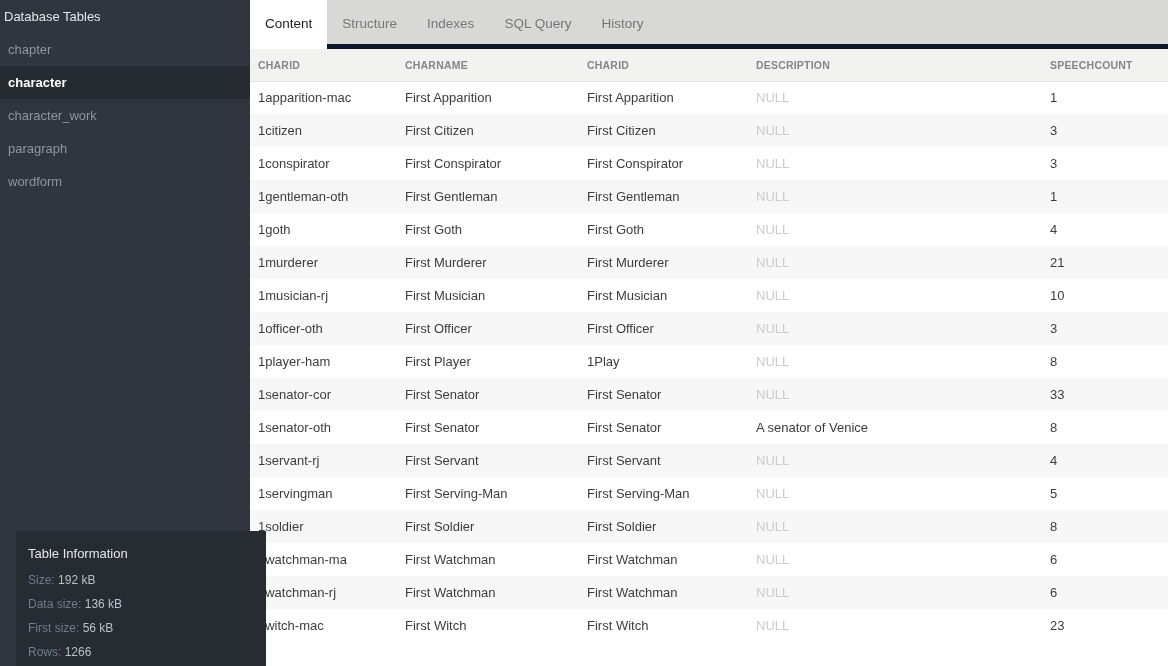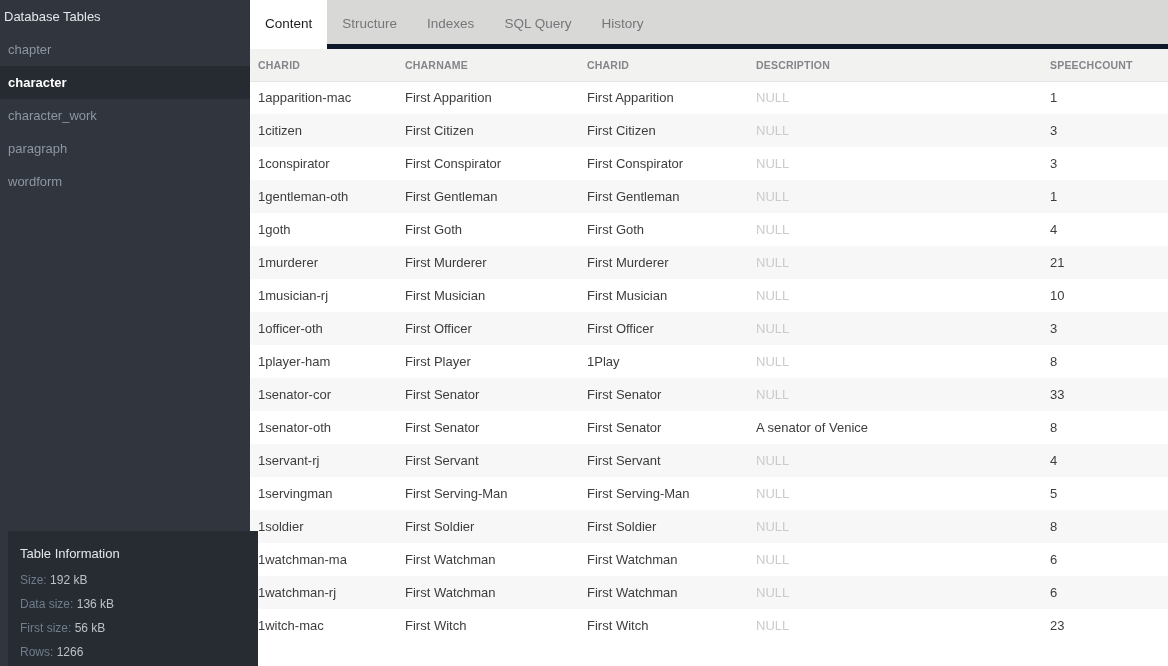"Table Information" .table-info-panel { left: 8px -> 16px }
